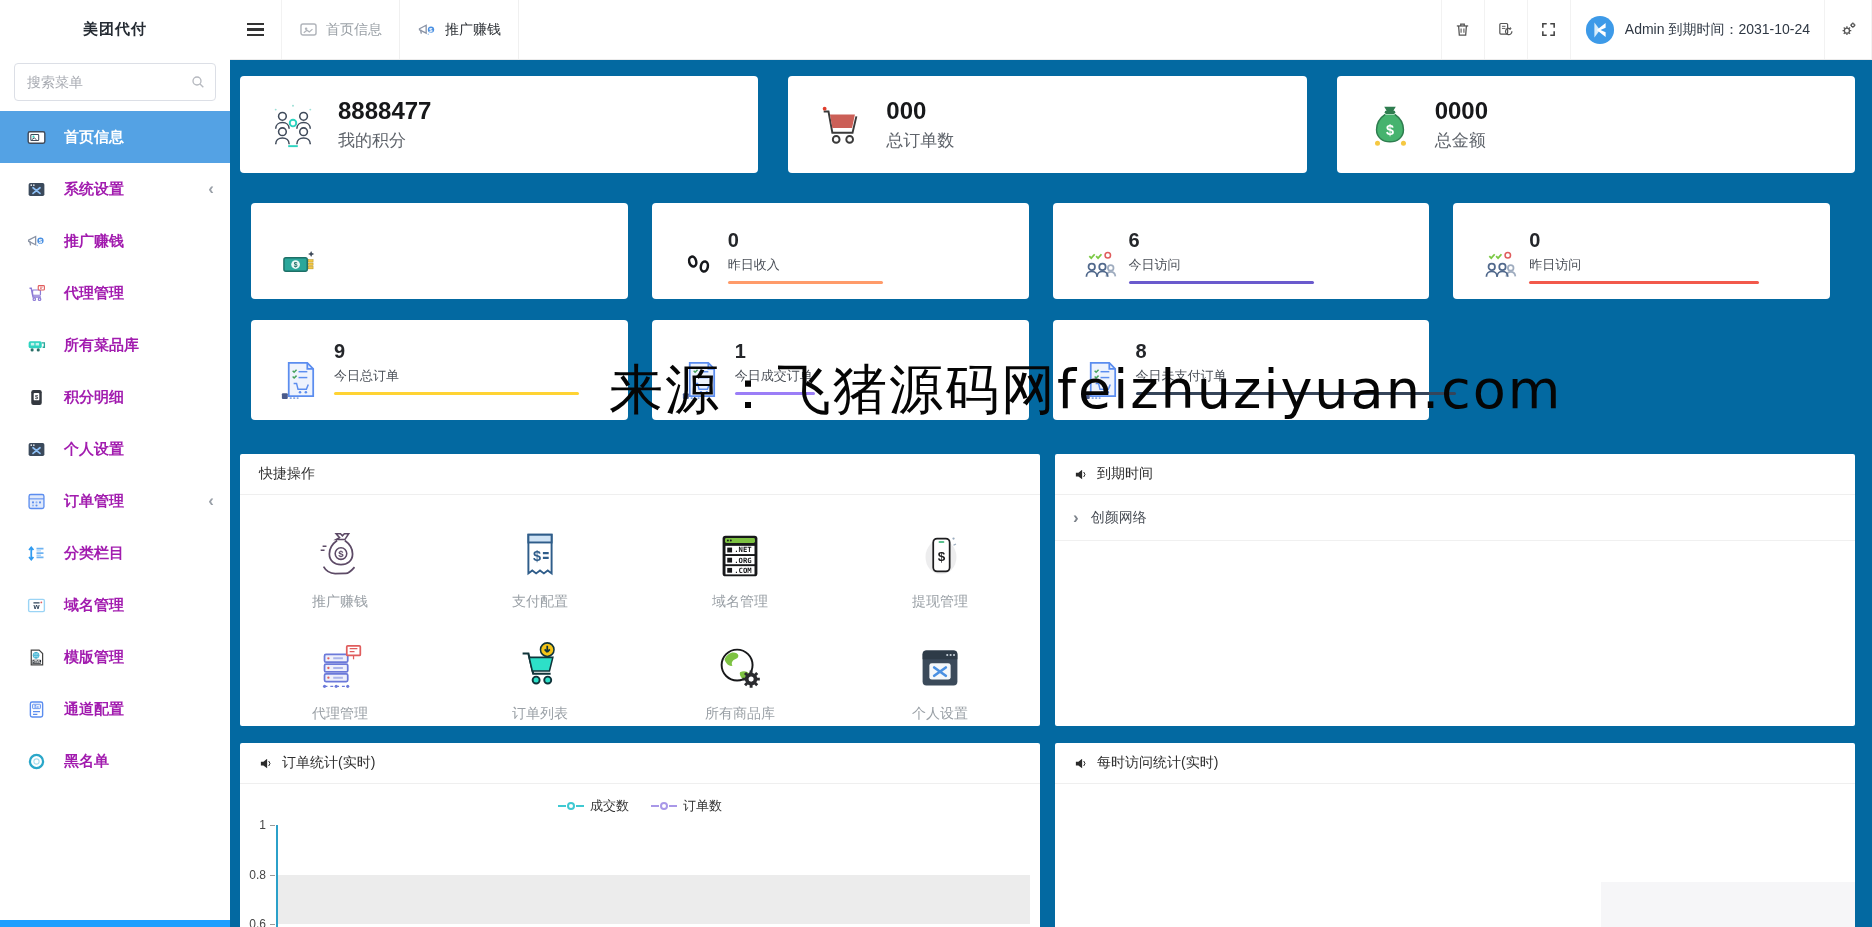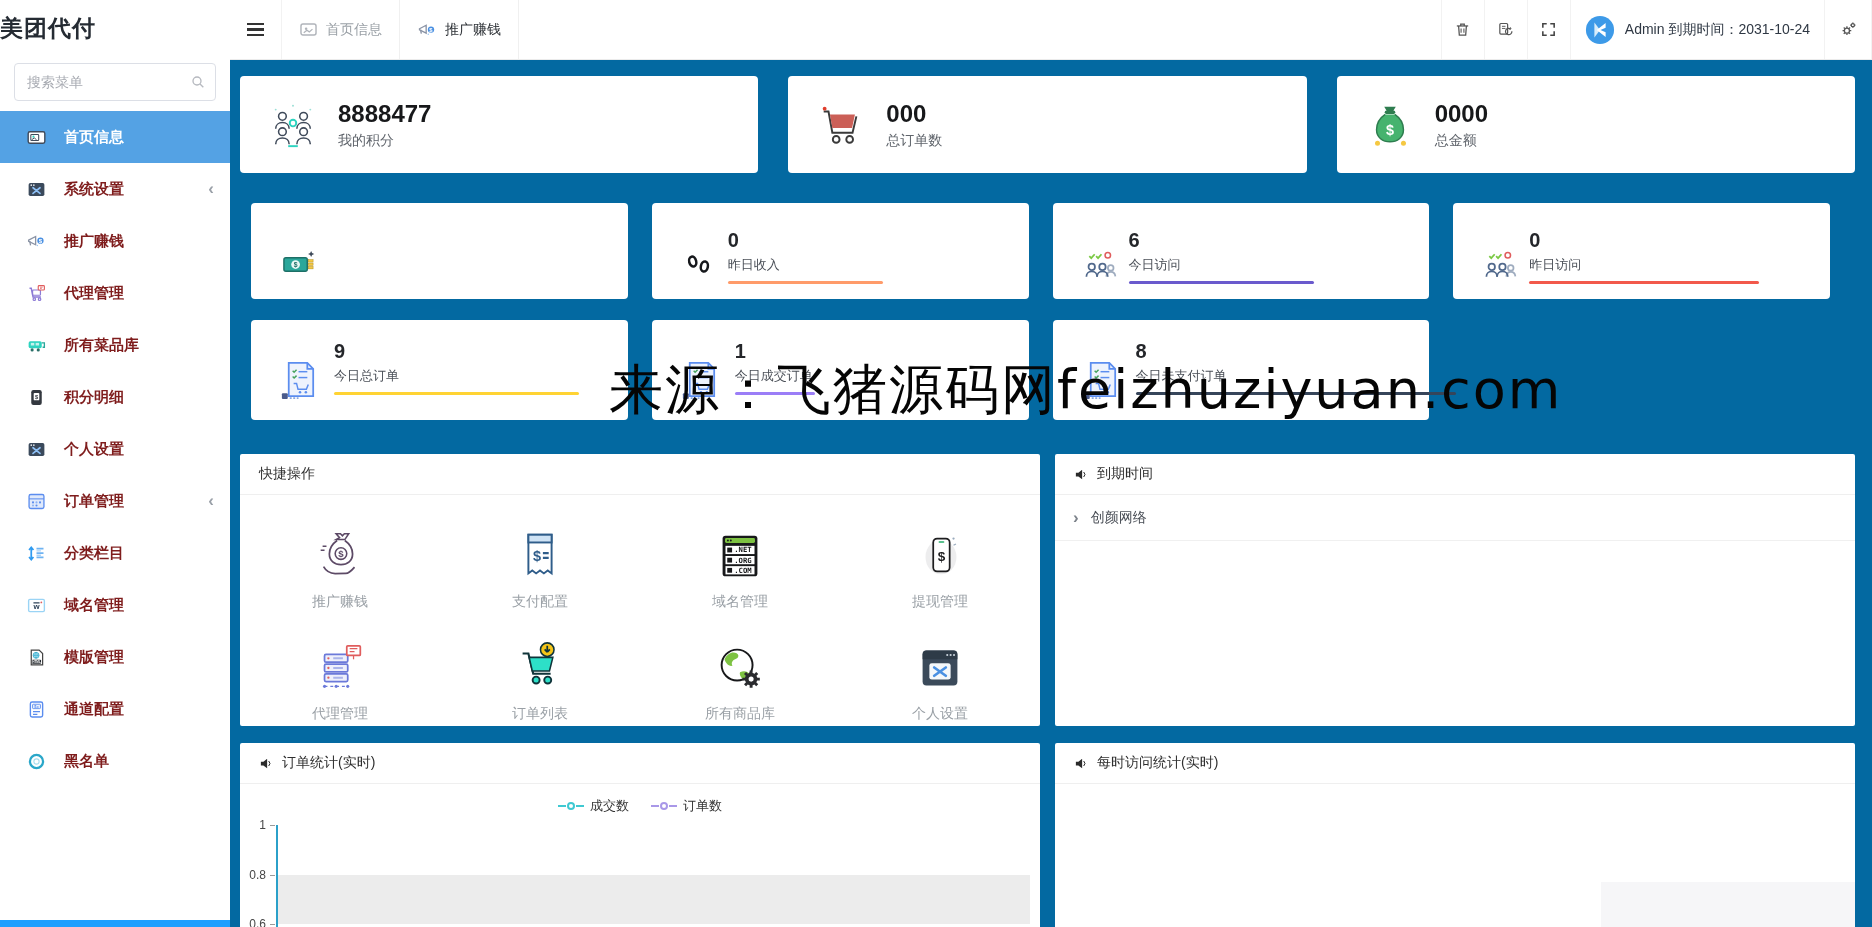"美团代付" .logo { font-size: 23px -> 15px; text-align: left -> center }
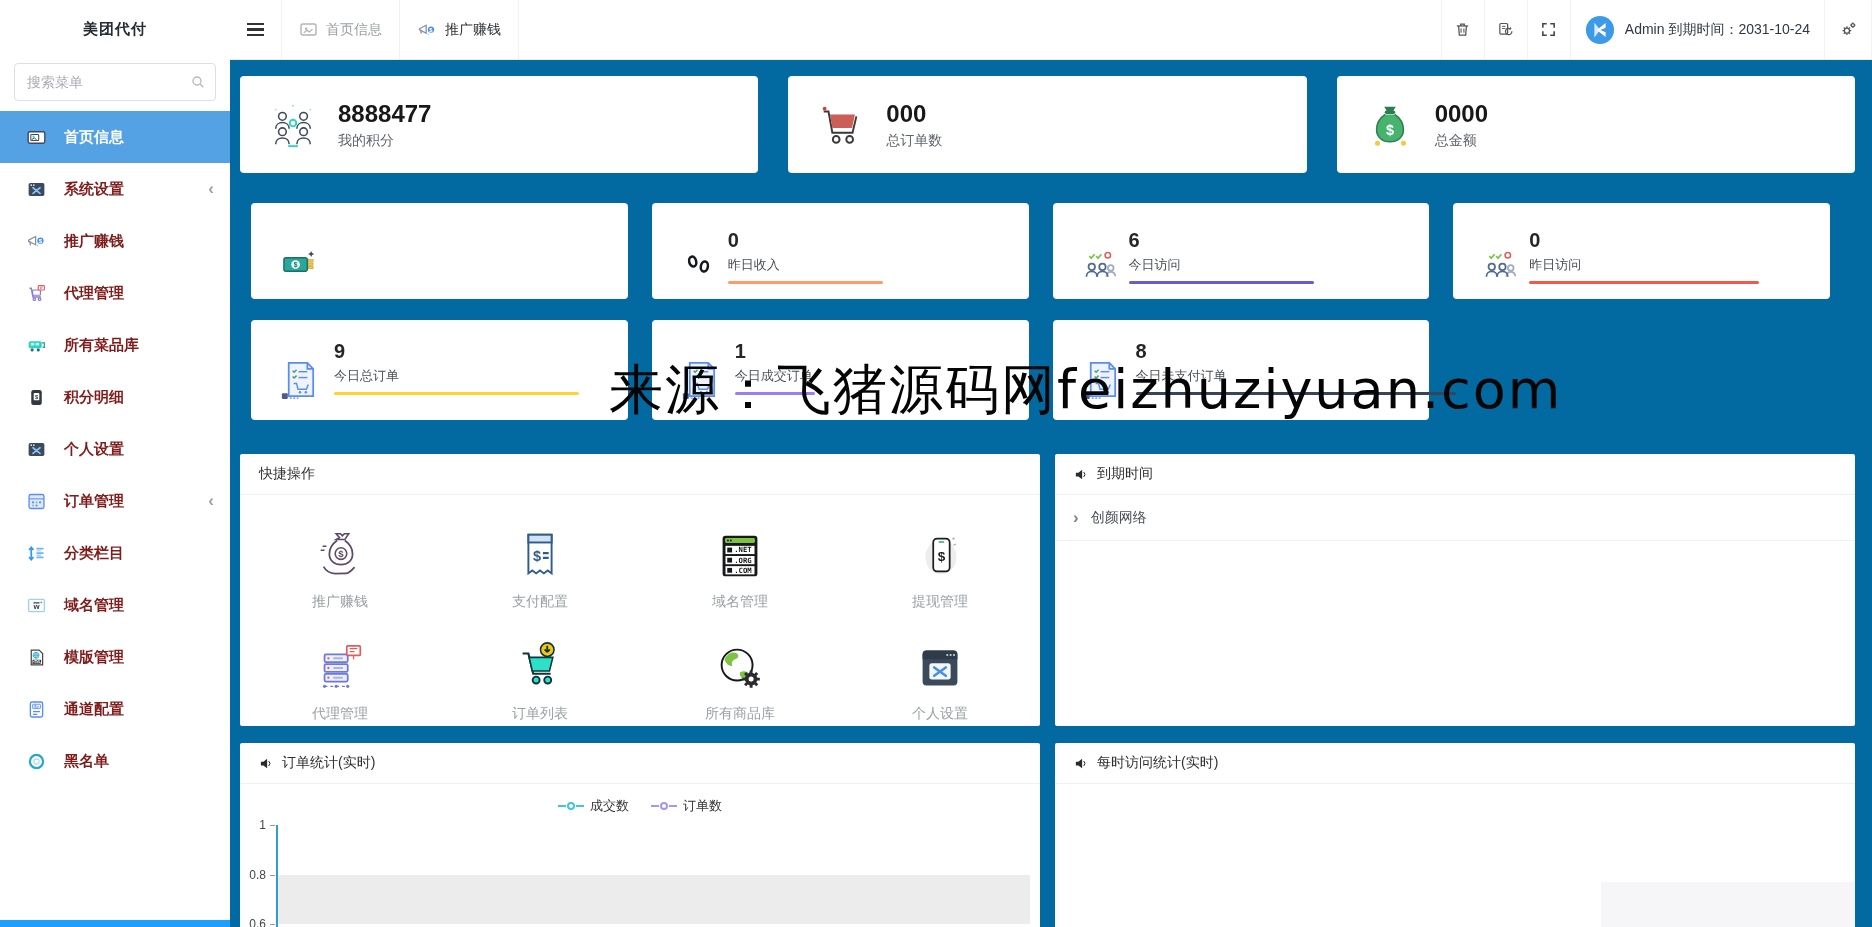"我的积分" .lbl1 { font-size: 14px -> 17px }
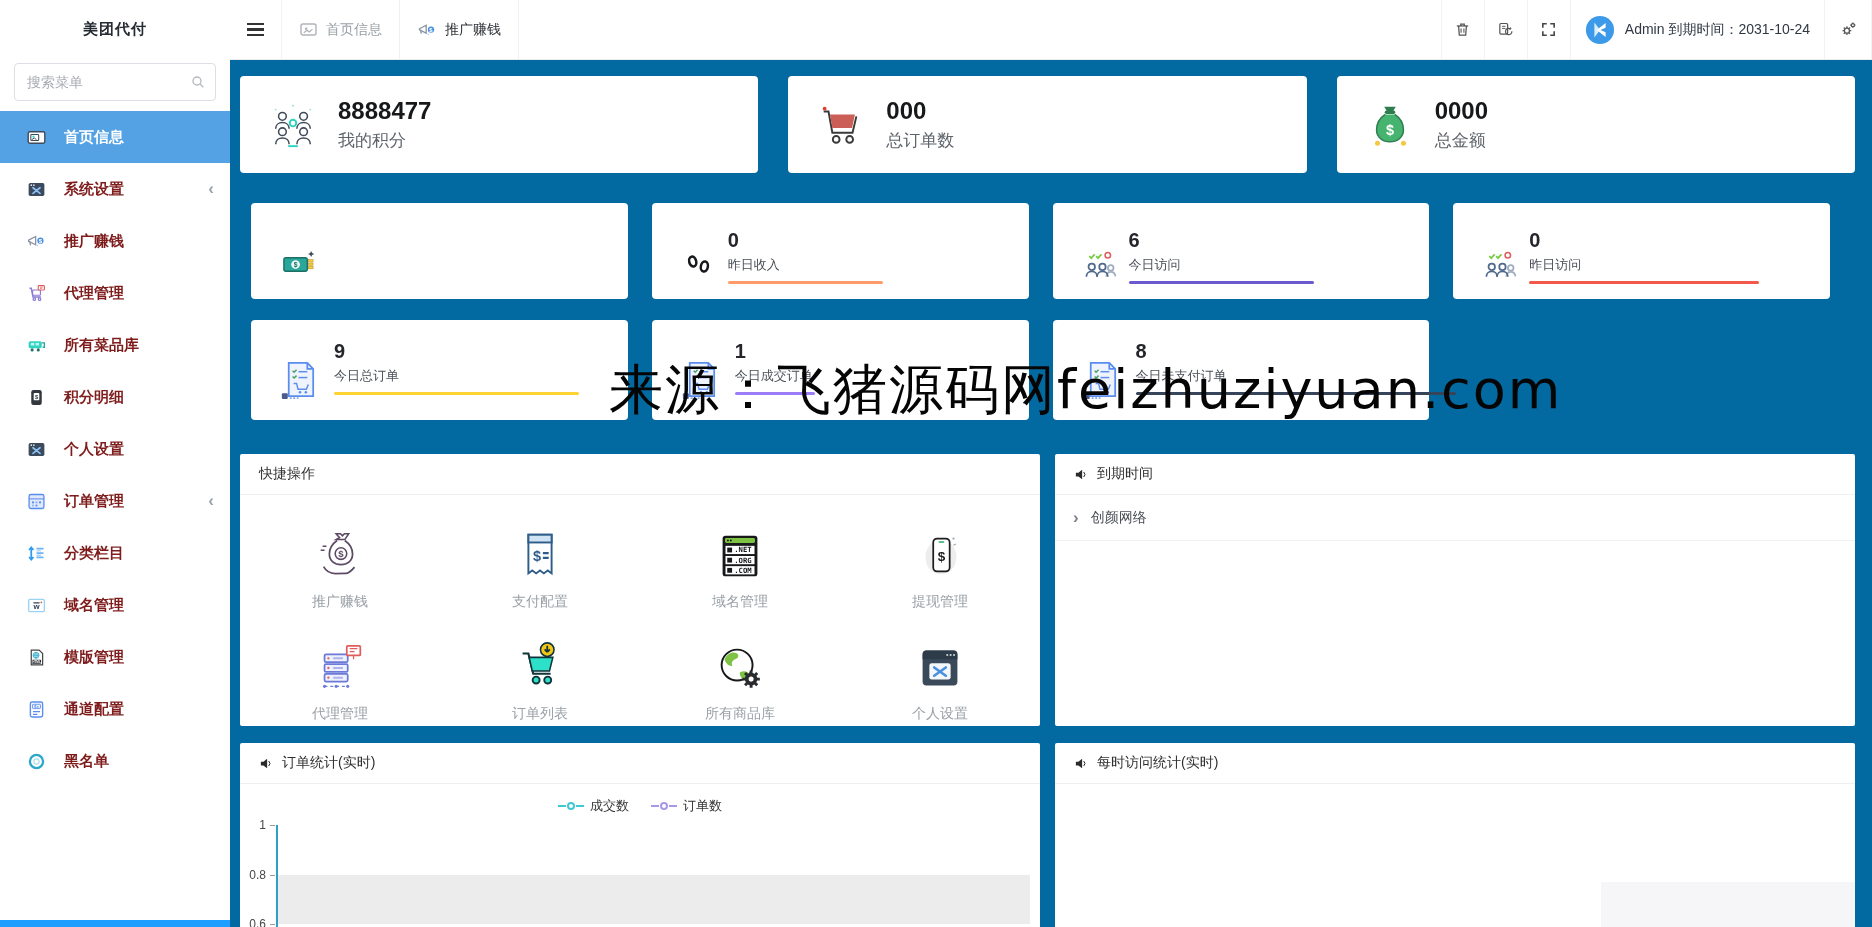"系统设置" .side-item .side-label { color: #7f1d1d -> #a21caf }
